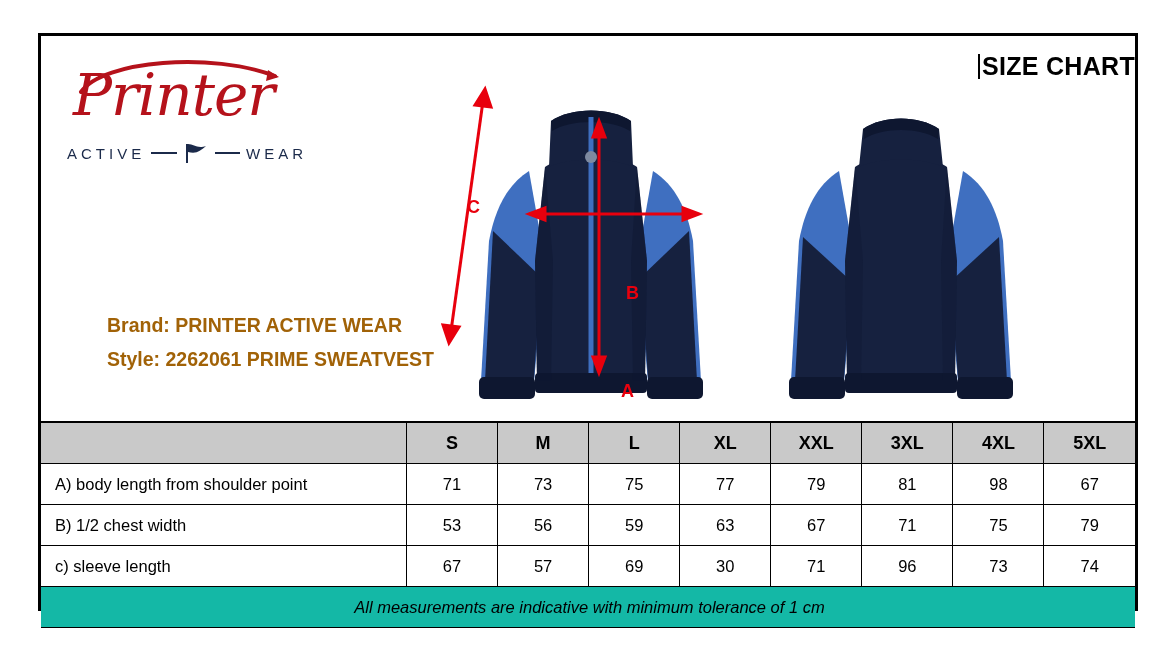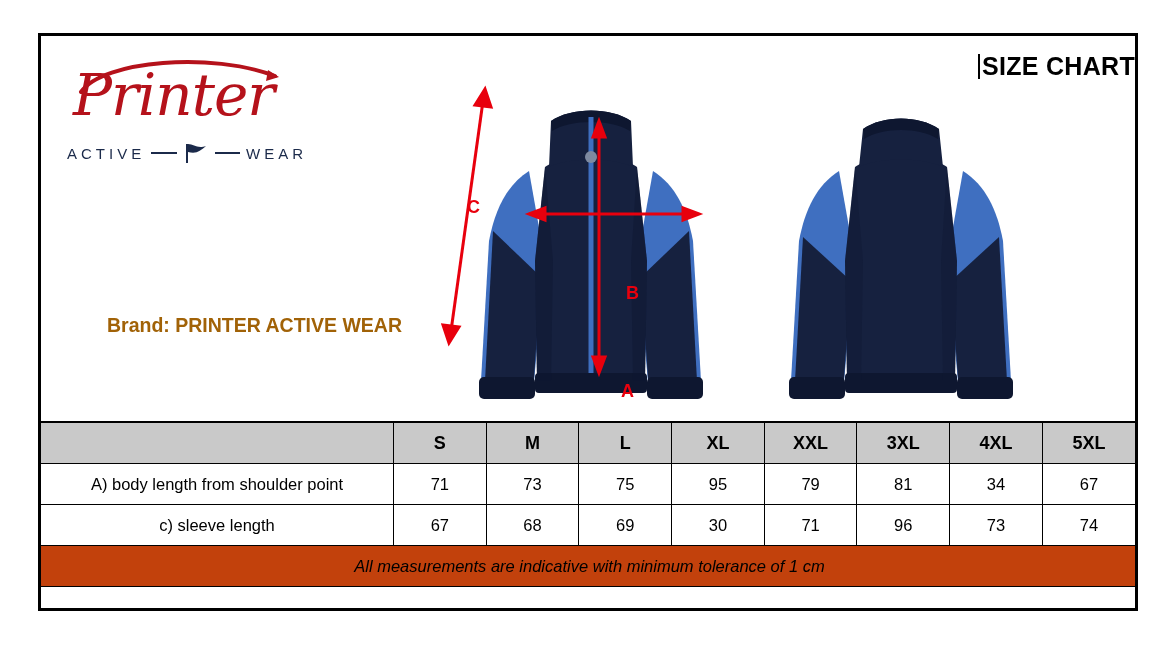"Style: 2262061 PRIME SWEATVEST" div { html: none -> <div>Style: 2262061 PRIME SWEATVEST</div> }
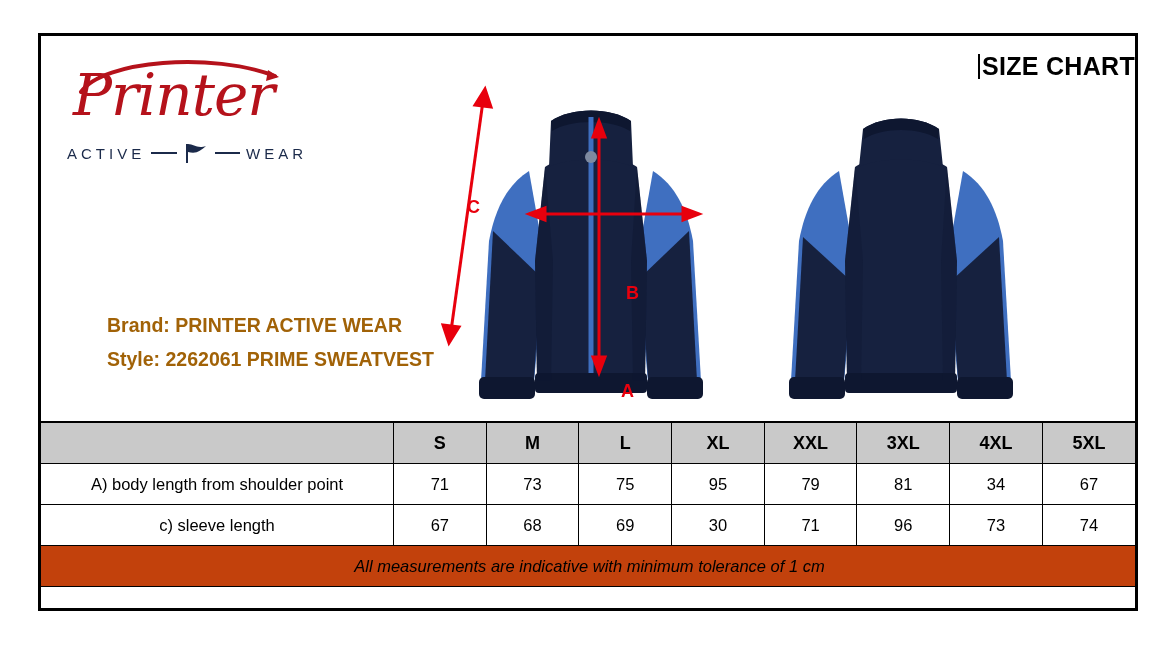"A) body length from shoulder" table.size-table th.row-head, table.size-table td.row-head { padding-left: 1px -> 14px; text-align: center -> left }
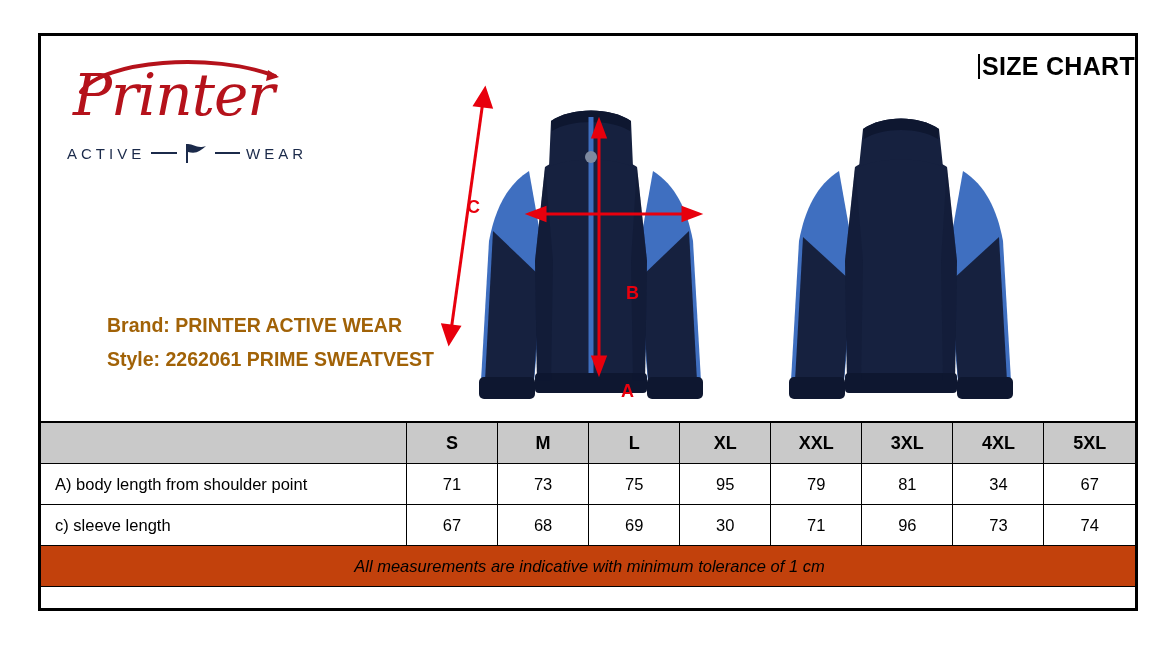"95" td.vline { text: 95 -> 77 }
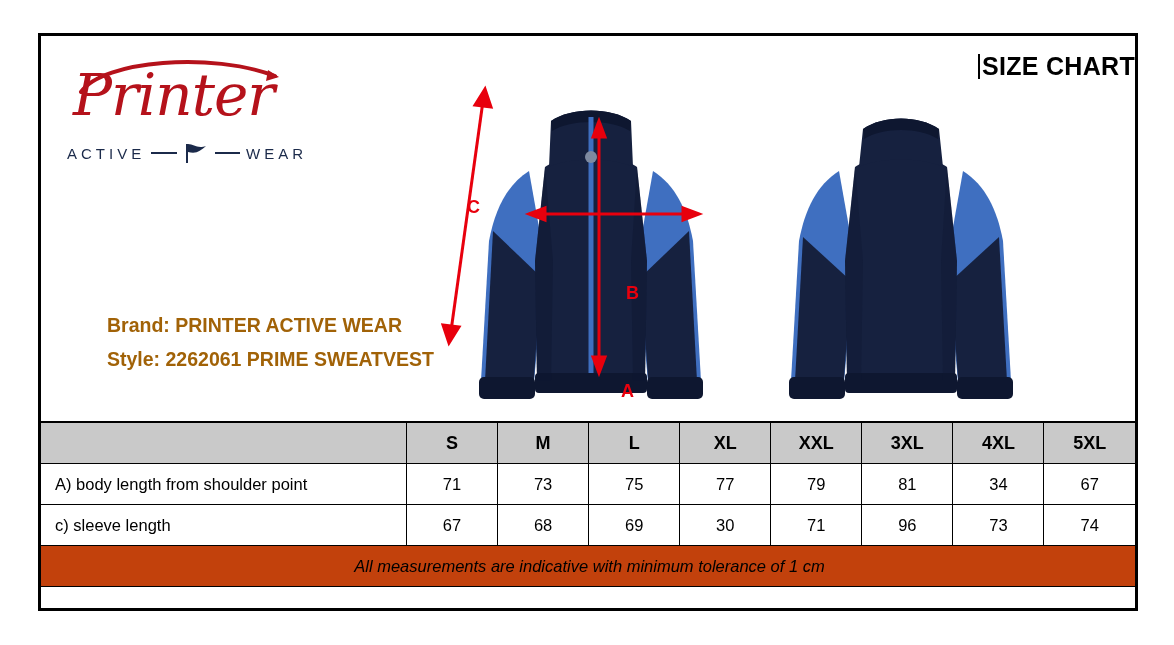"34" td.vline { text: 34 -> 98 }
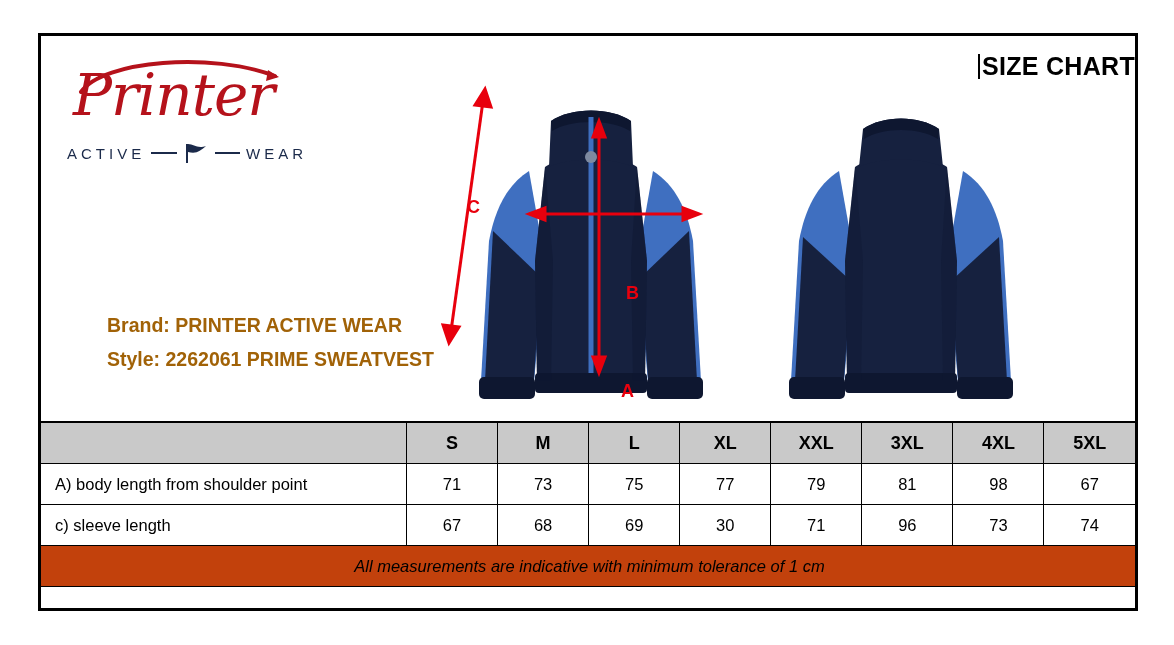"B) 1/2 chest width" tr { html: none -> <tr> <td>B) 1/2 chest width</td> <td>53</td> <td>56</td> <td>59</td> <td>63</td> <td>67</td> <td>71</td> <td>75</td> <td>79</td> </tr> }
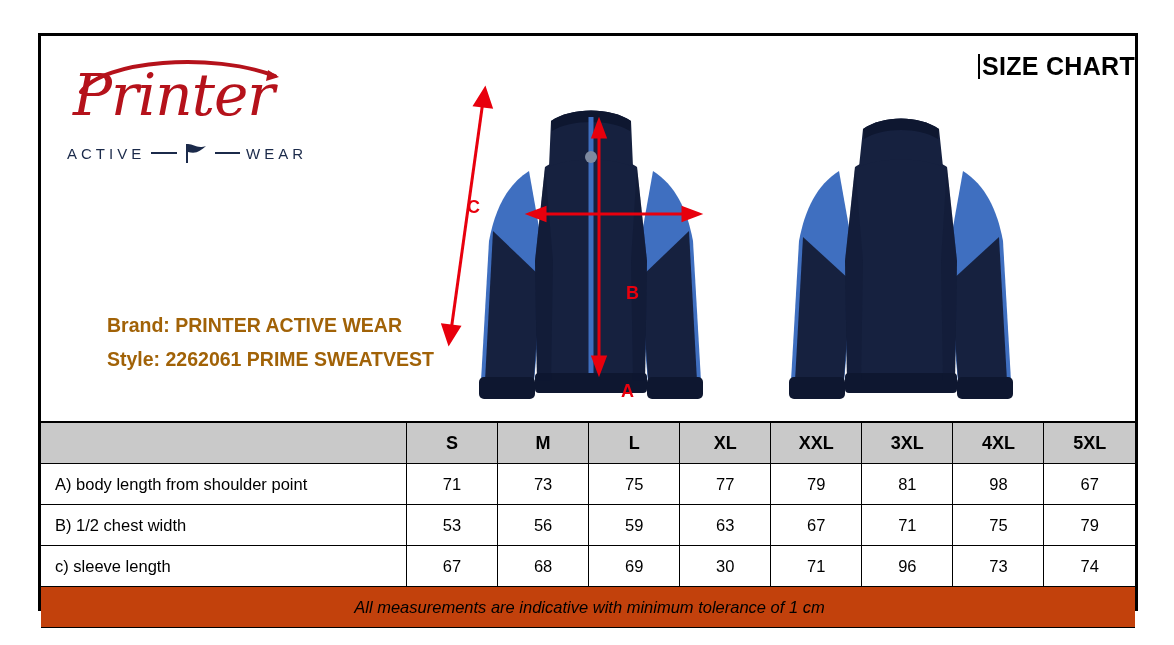"68" td.vline { text: 68 -> 57 }
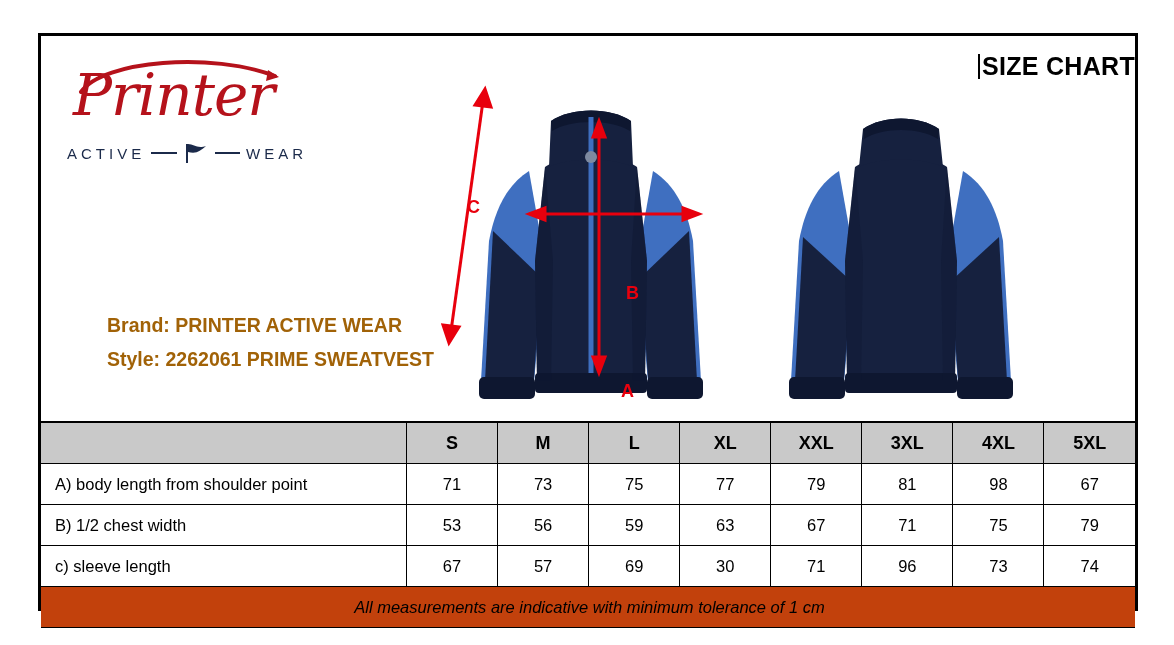"All measurements are indicative with" .note-row td { background: #c2410c -> #14b8a6 }
